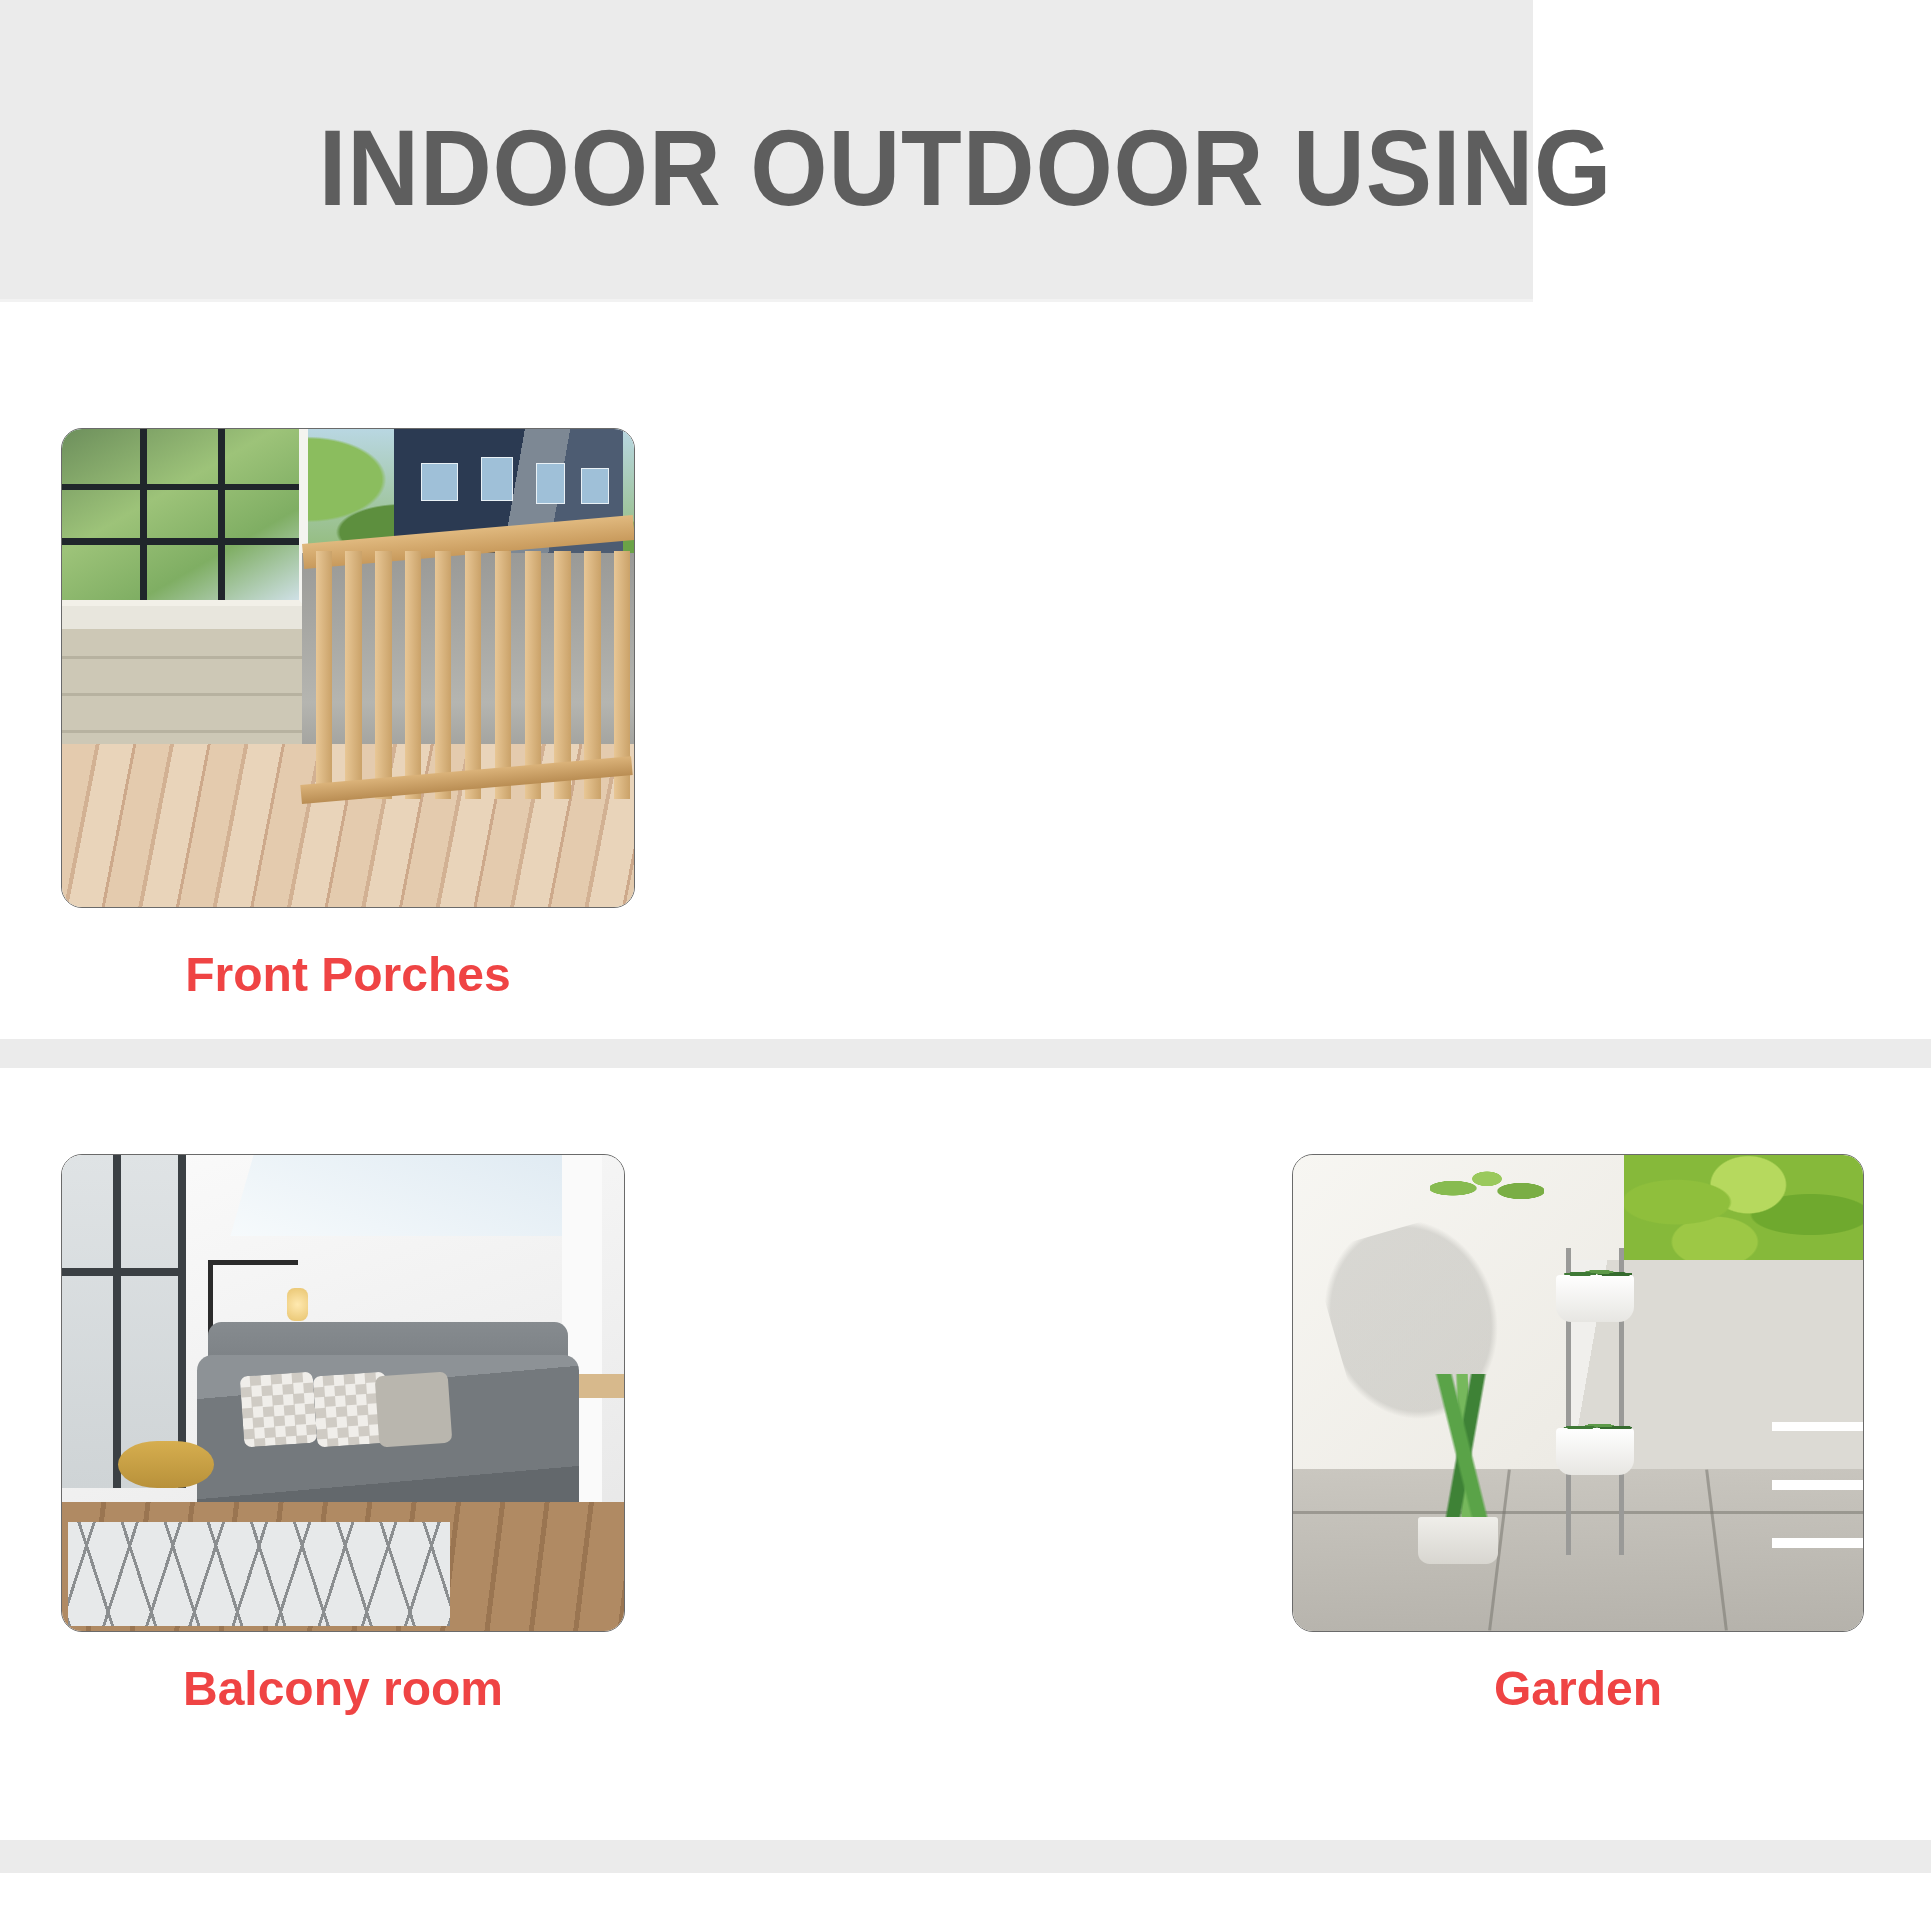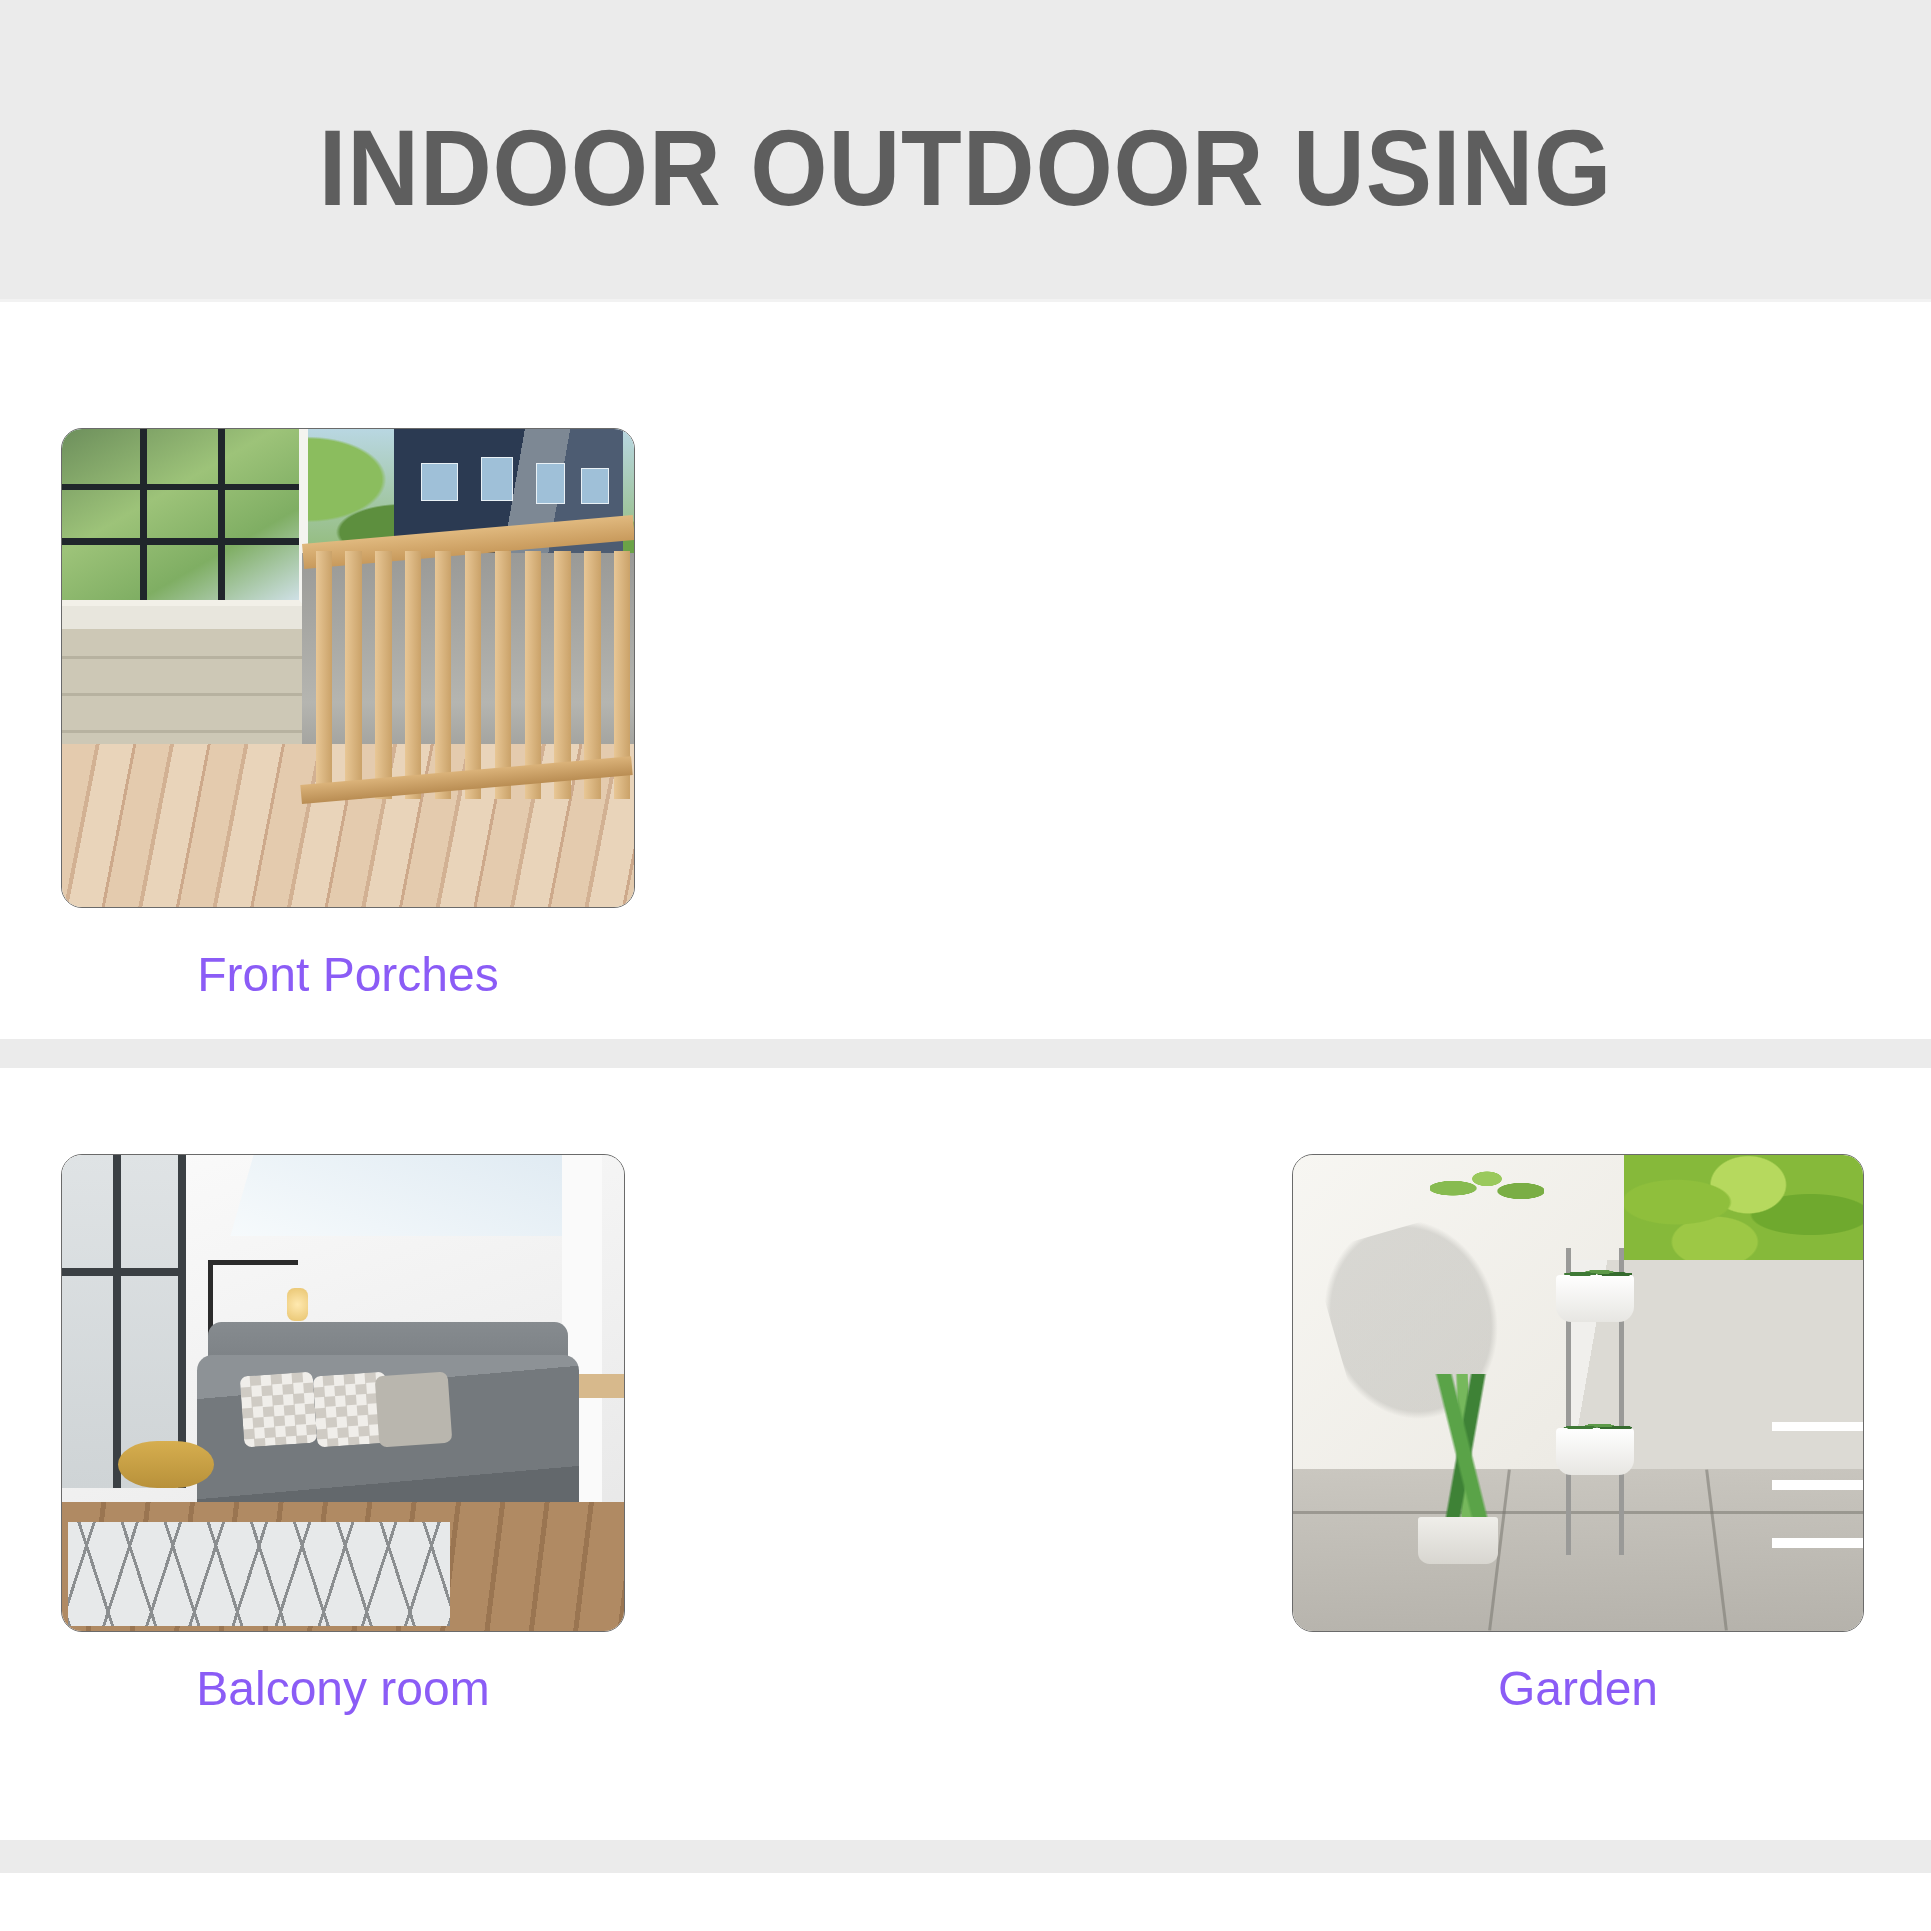"INDOOR OUTDOOR USING" .header-band { width: 1931px -> 1533px }
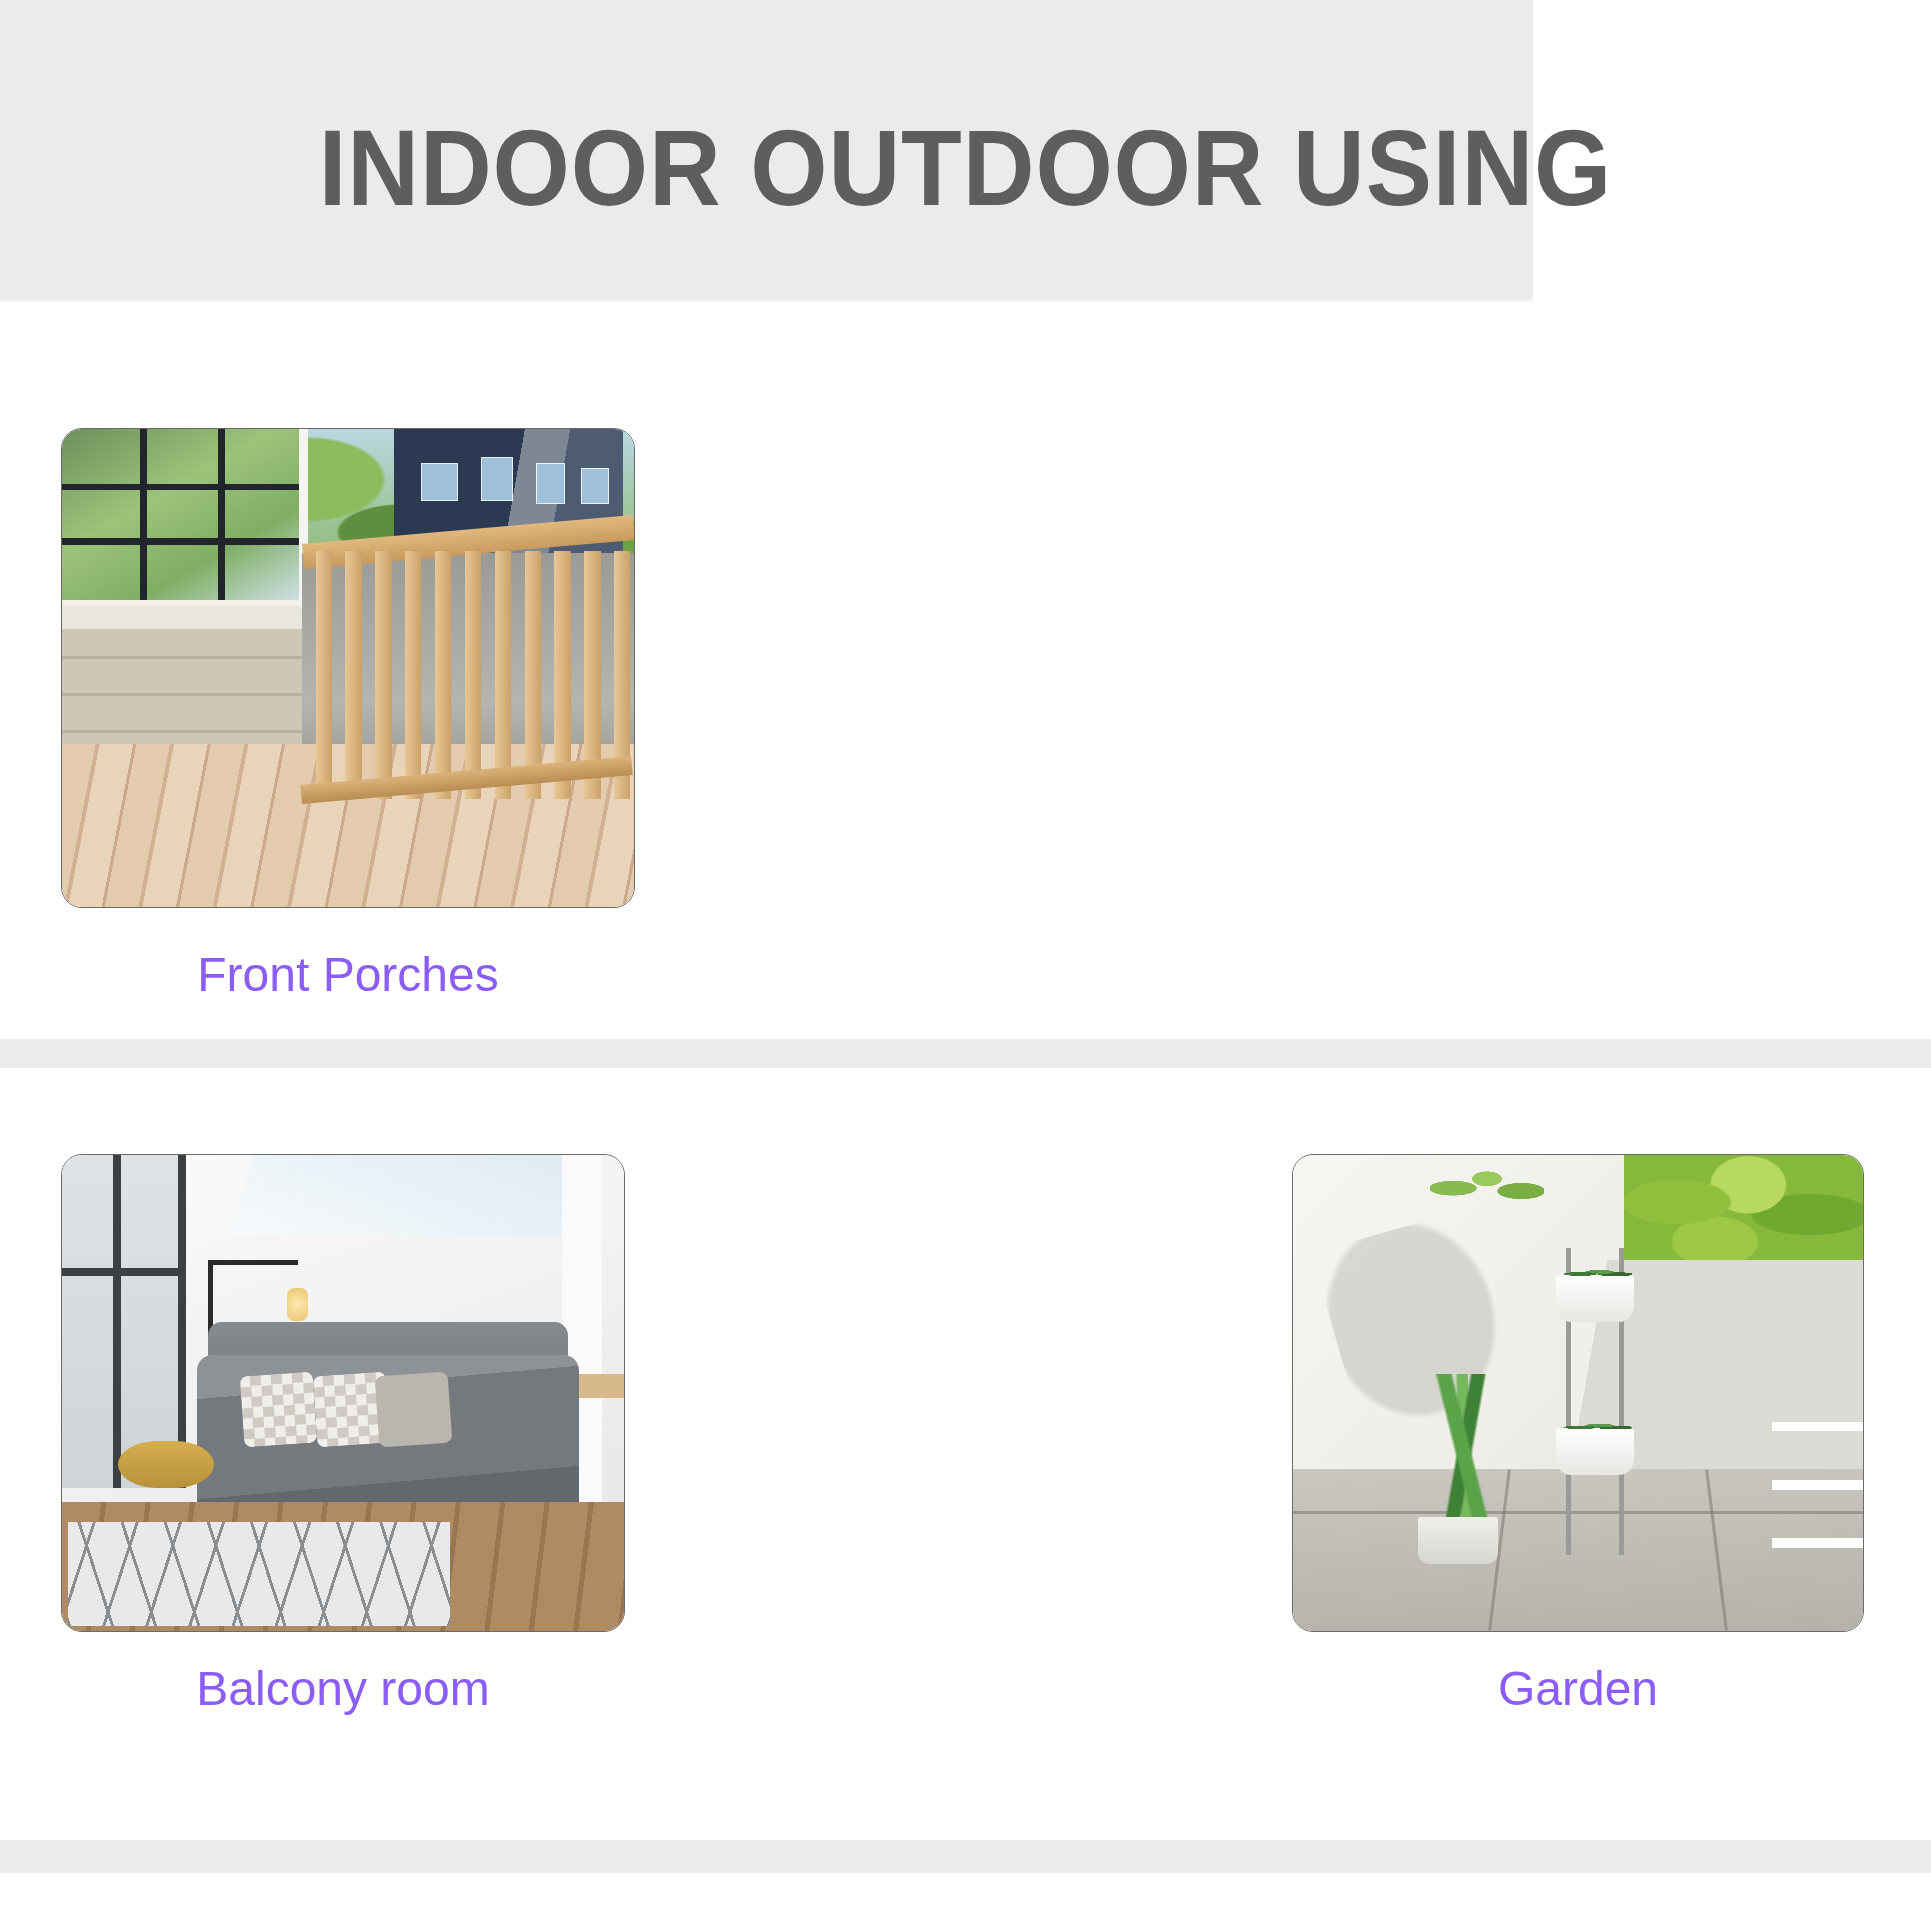"Front Porches" .caption { color: #8b5cf6 -> #ef4444; font-weight: normal -> bold }
